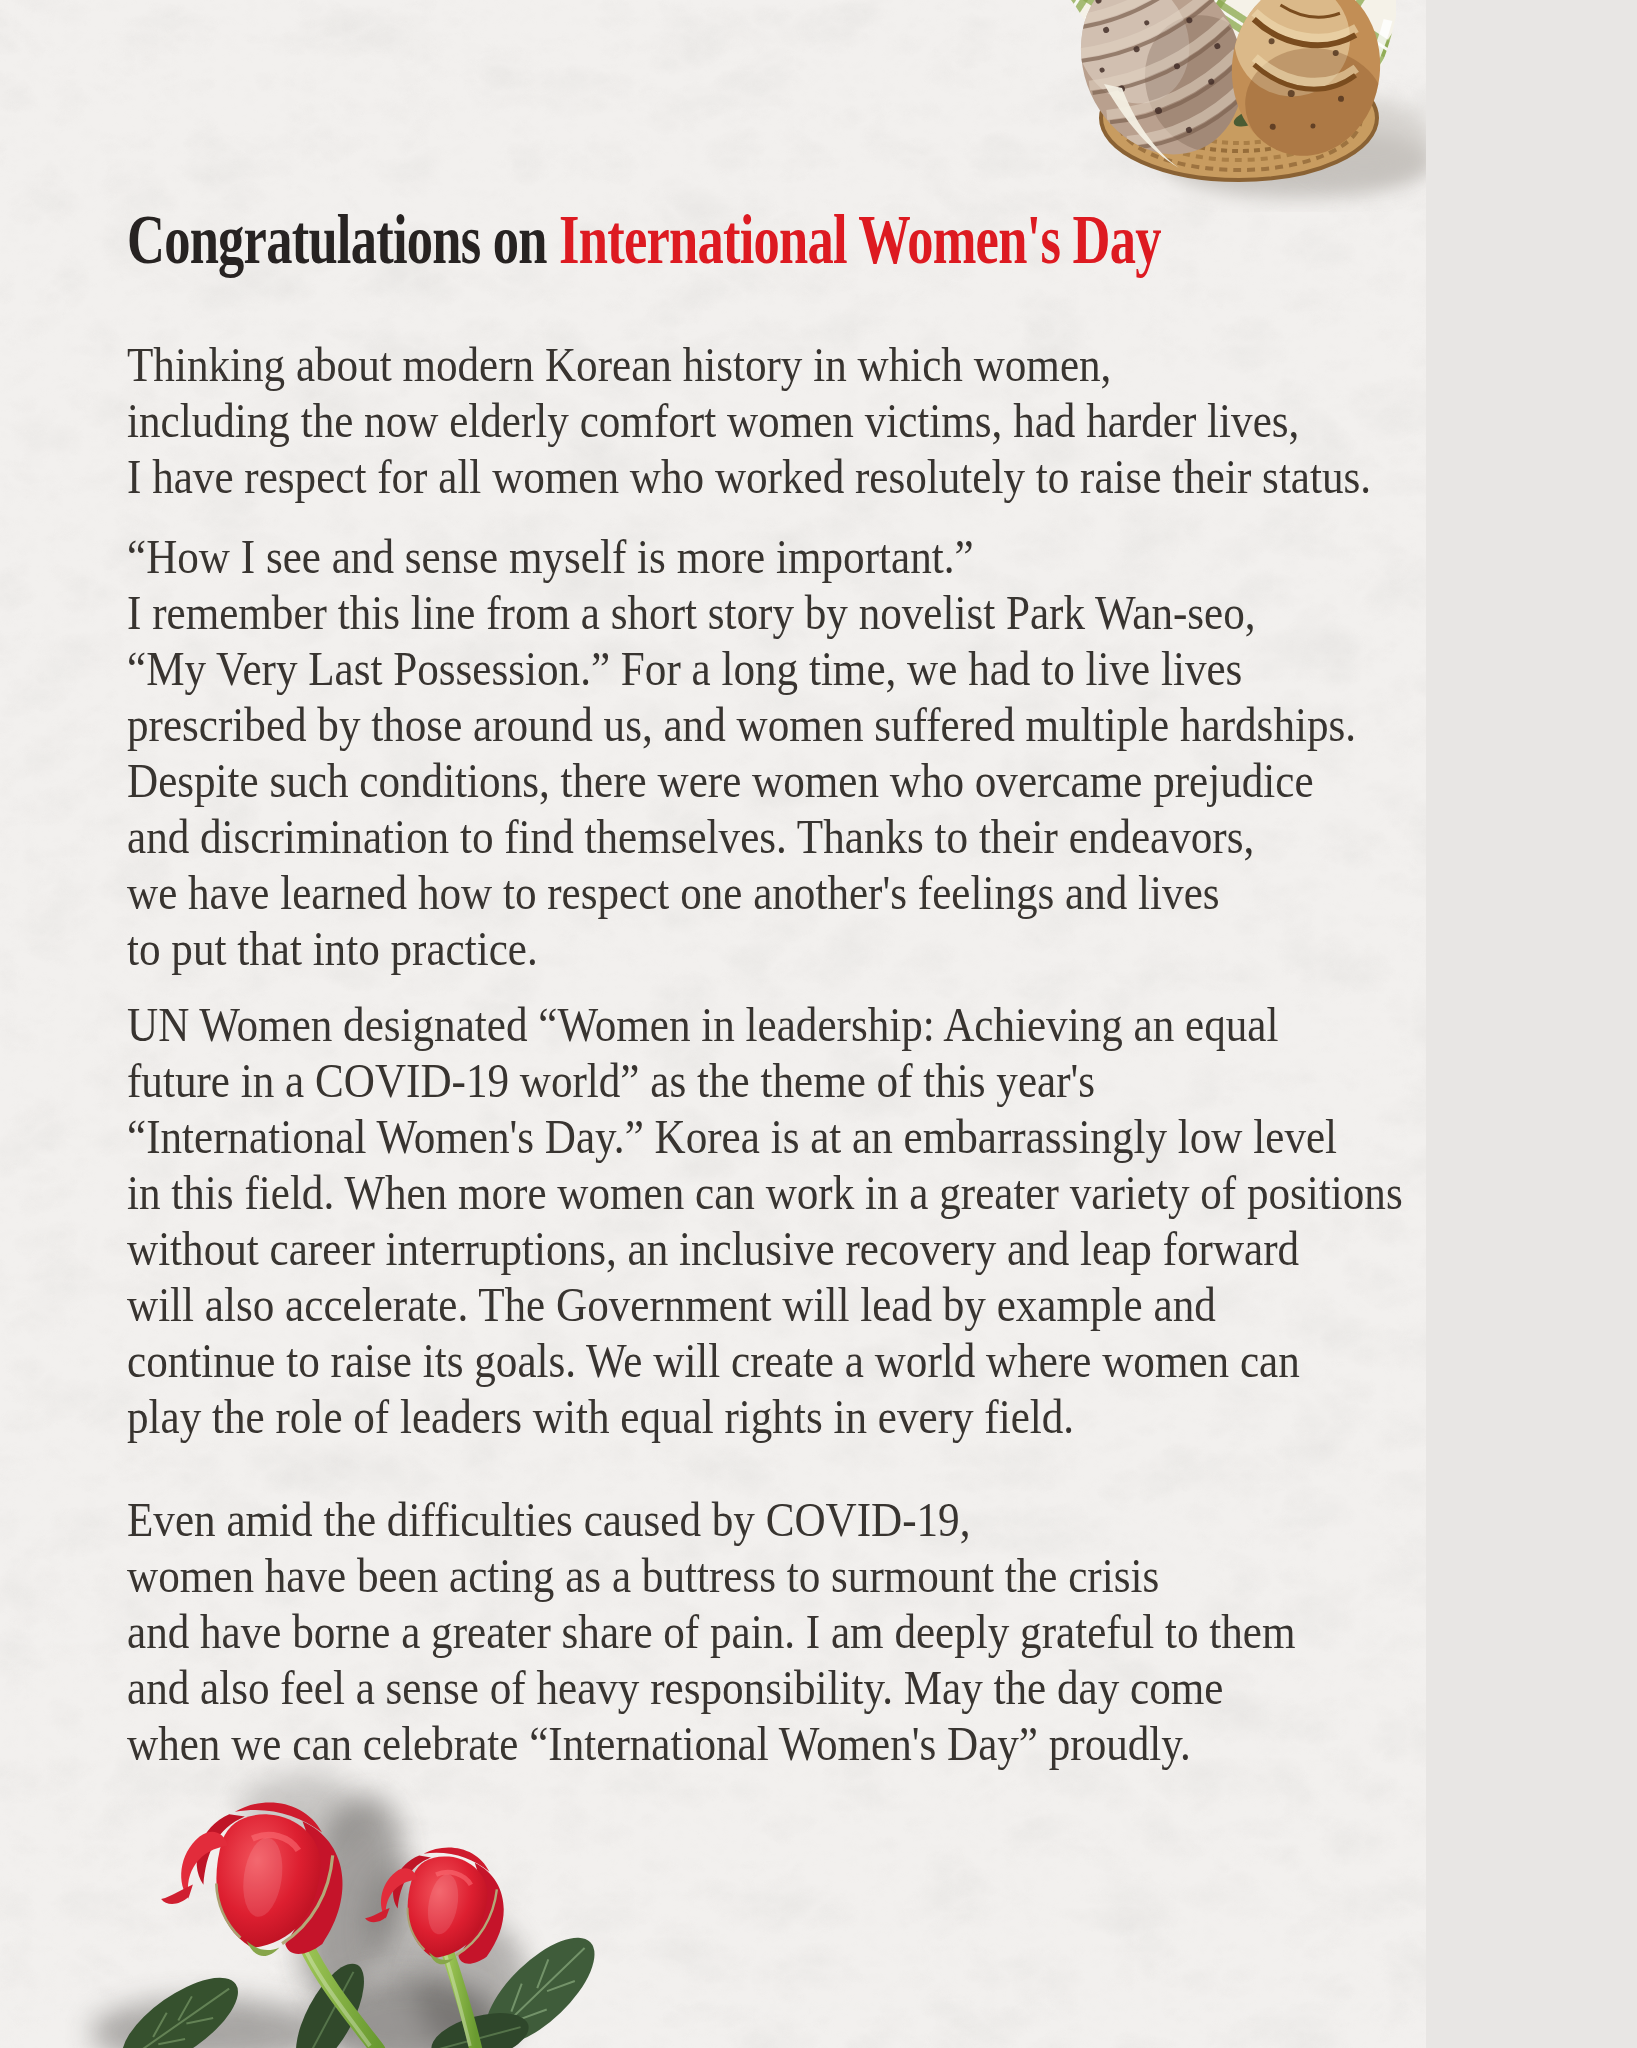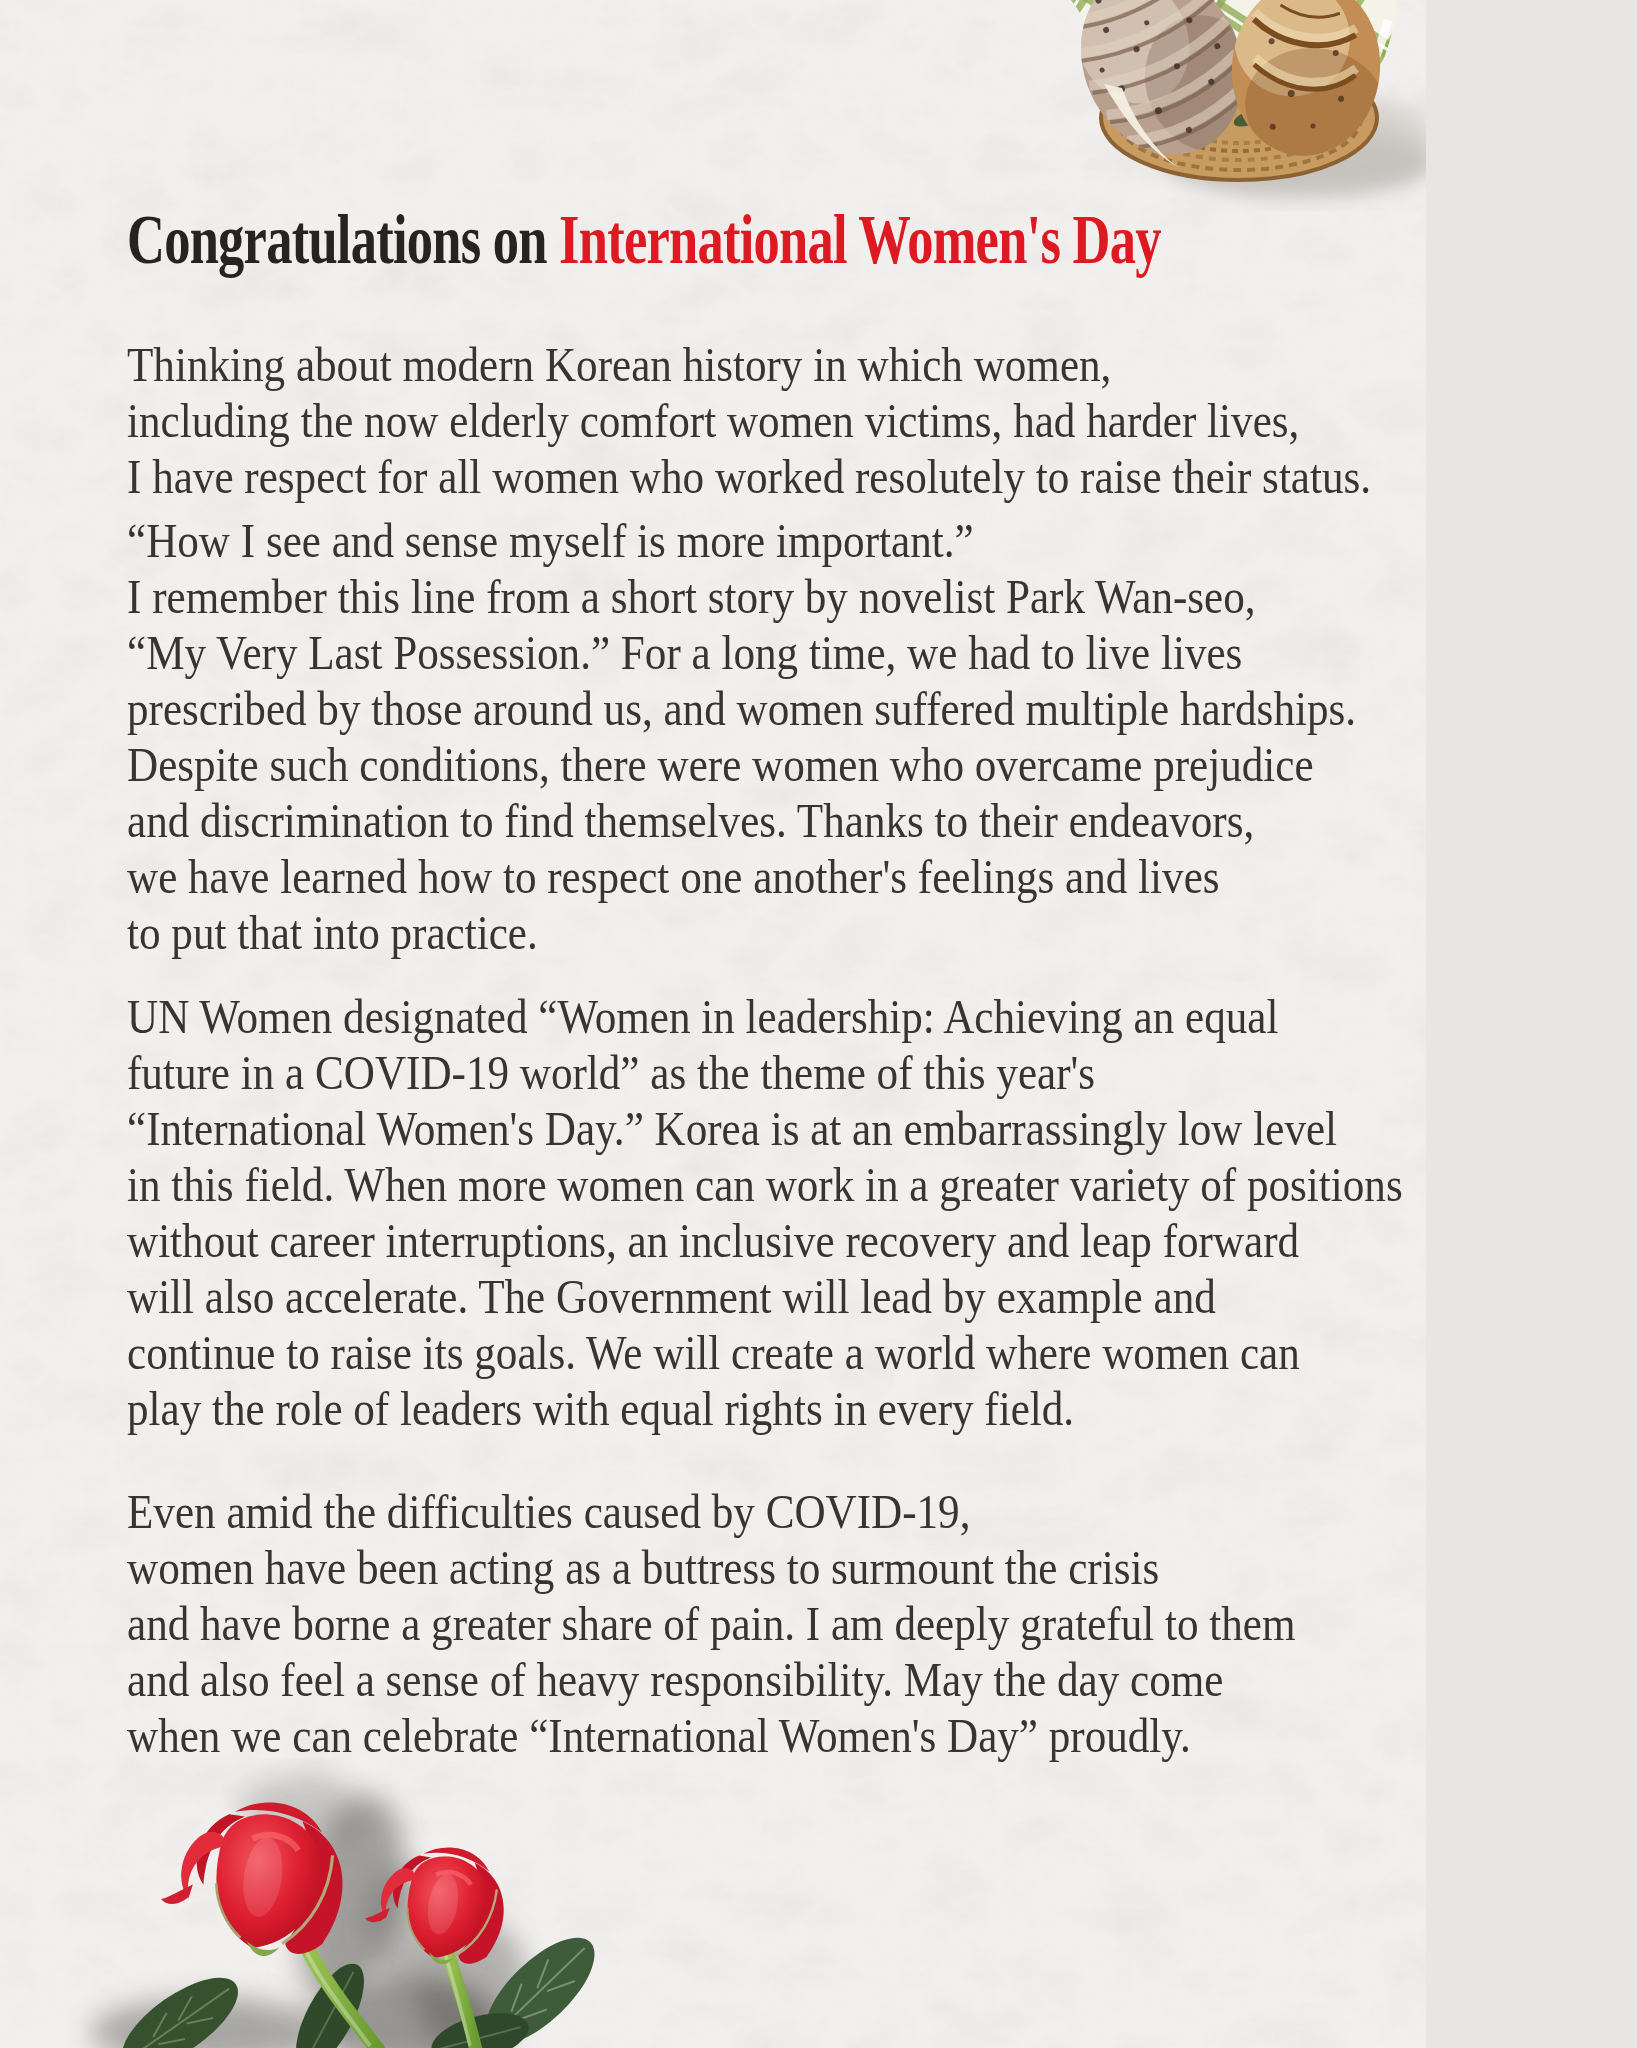"Thinking about modern Korean history" .para:nth-child(1) { margin-bottom: 8px -> 24px }
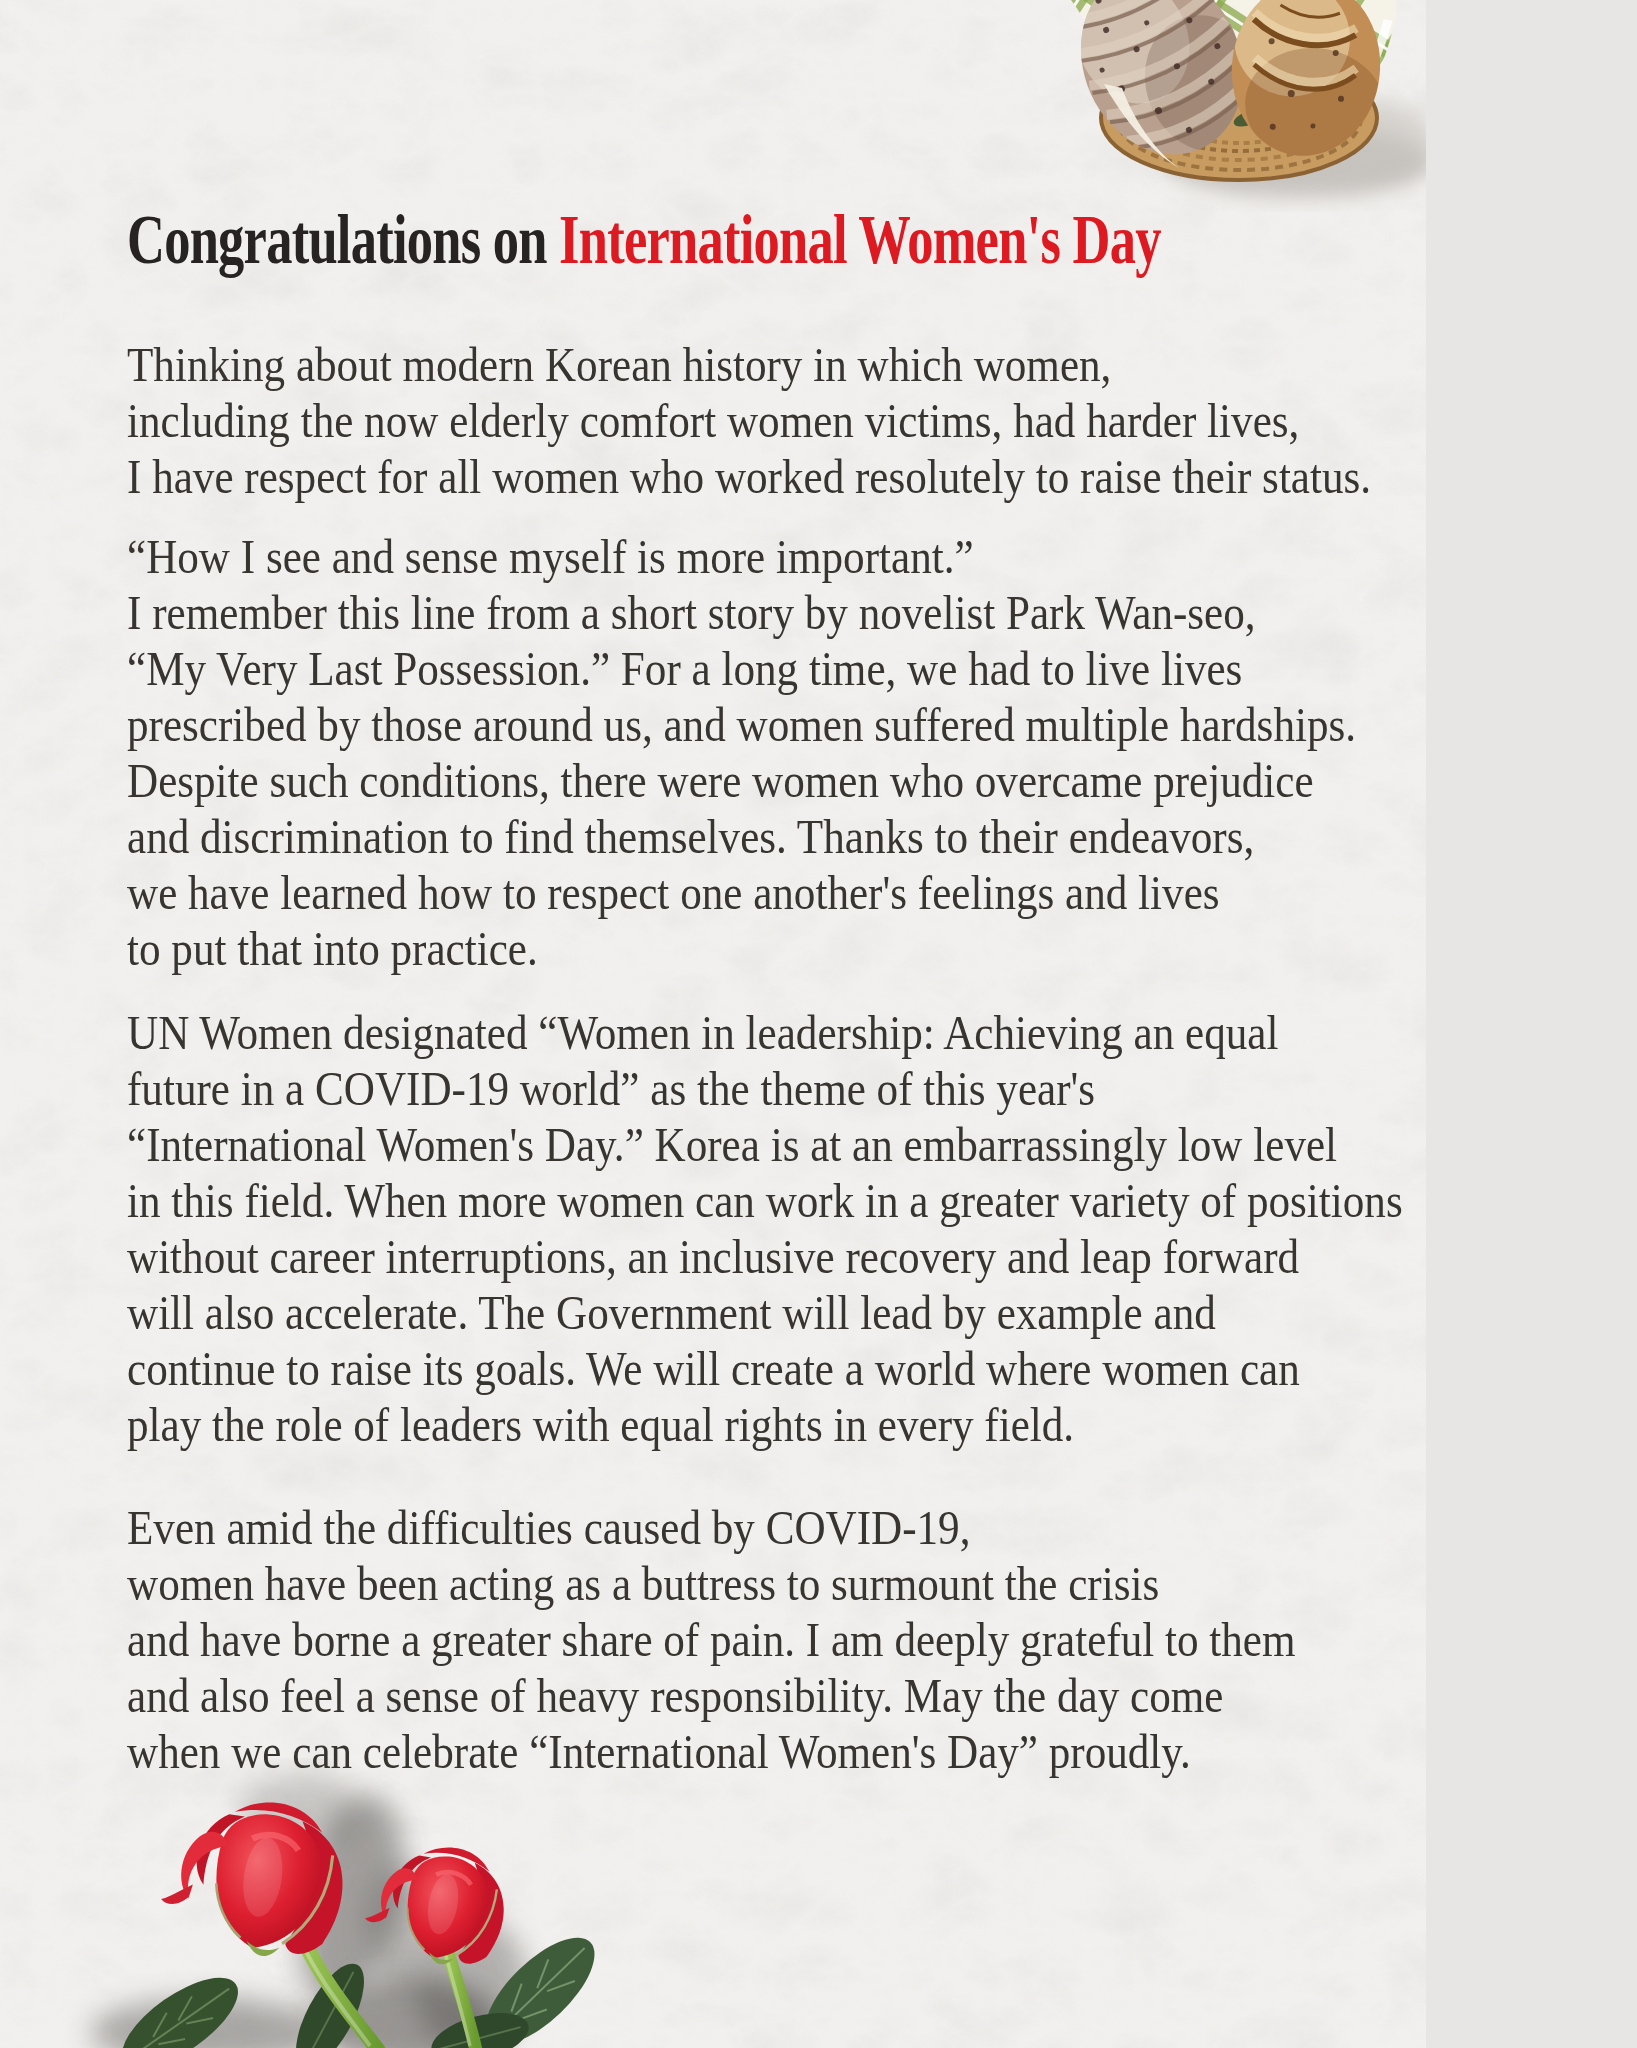"“How I see and sense" .para:nth-child(2) { margin-bottom: 28px -> 20px }
